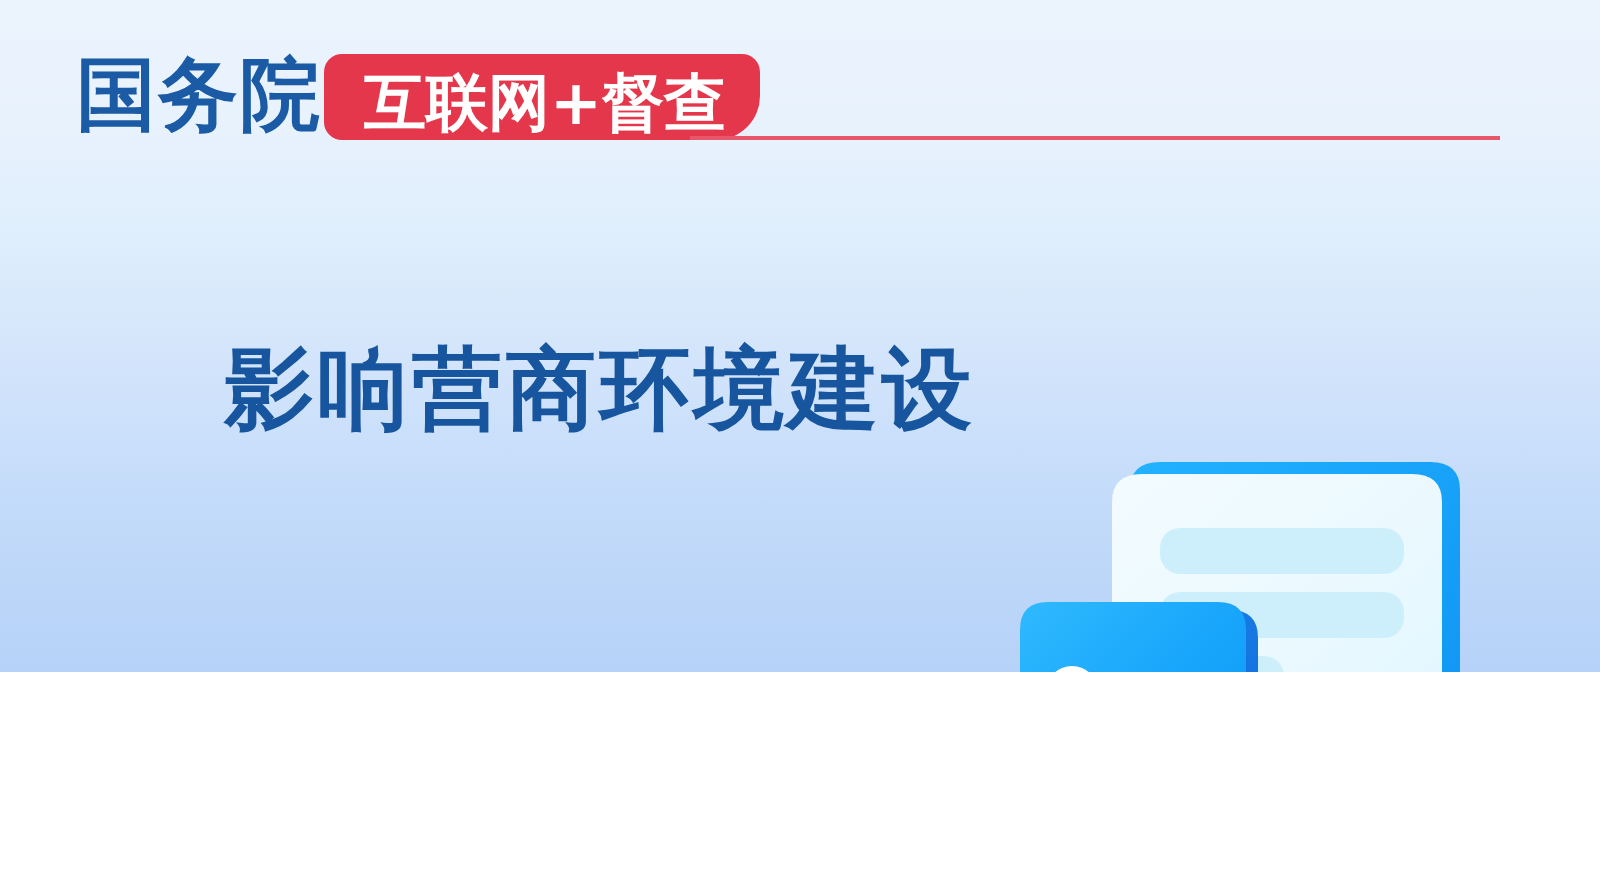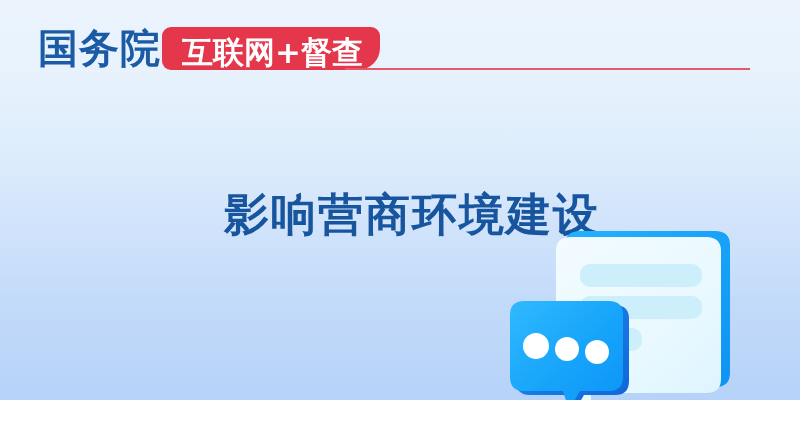"国务院" #banner { height: 400px -> 336px }
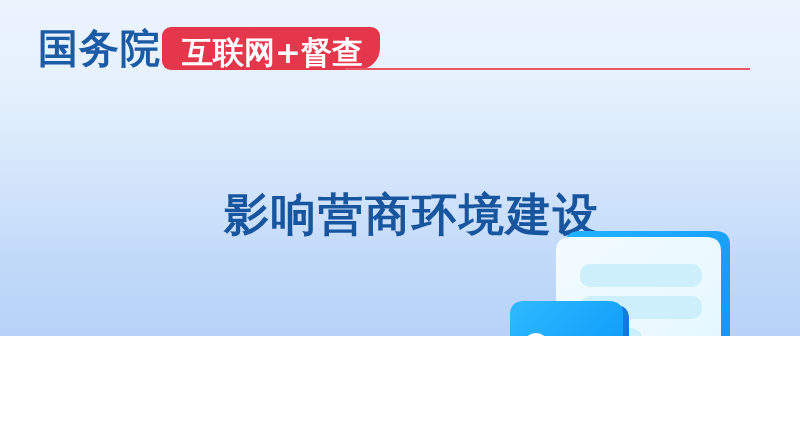"影响营商环境建设" #title-block { margin-top: 20px -> none; text-align: right -> center }
